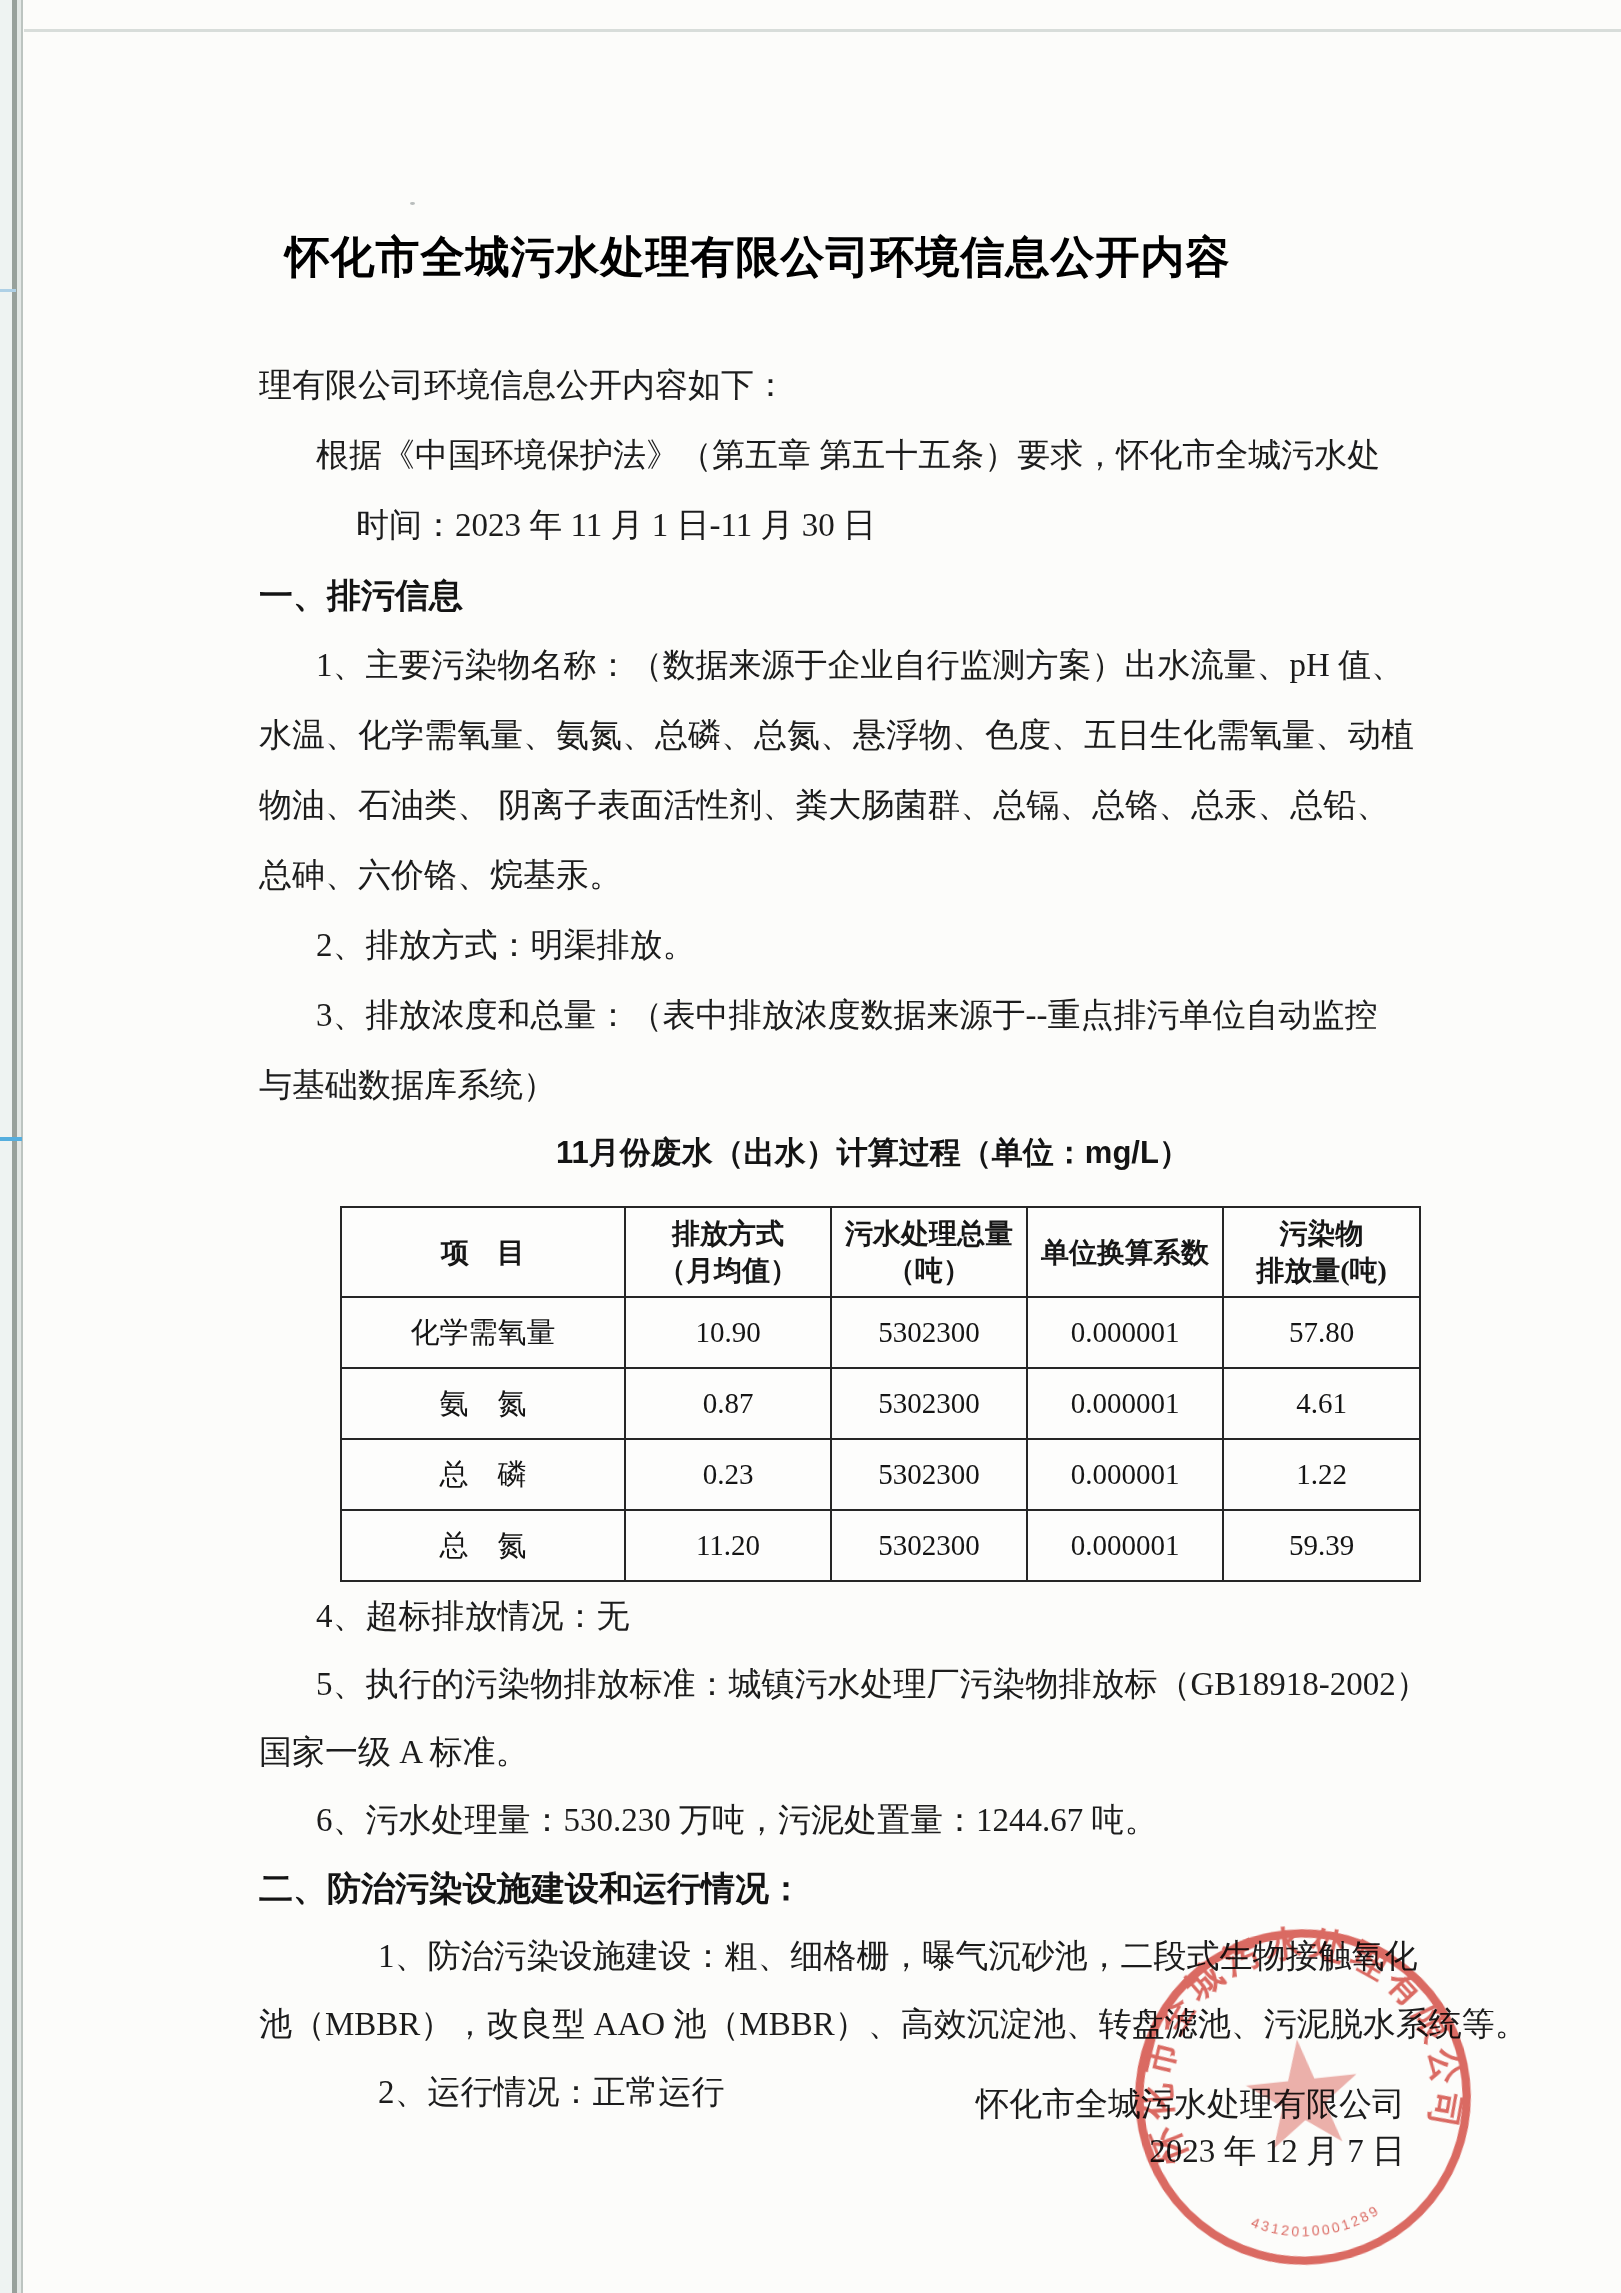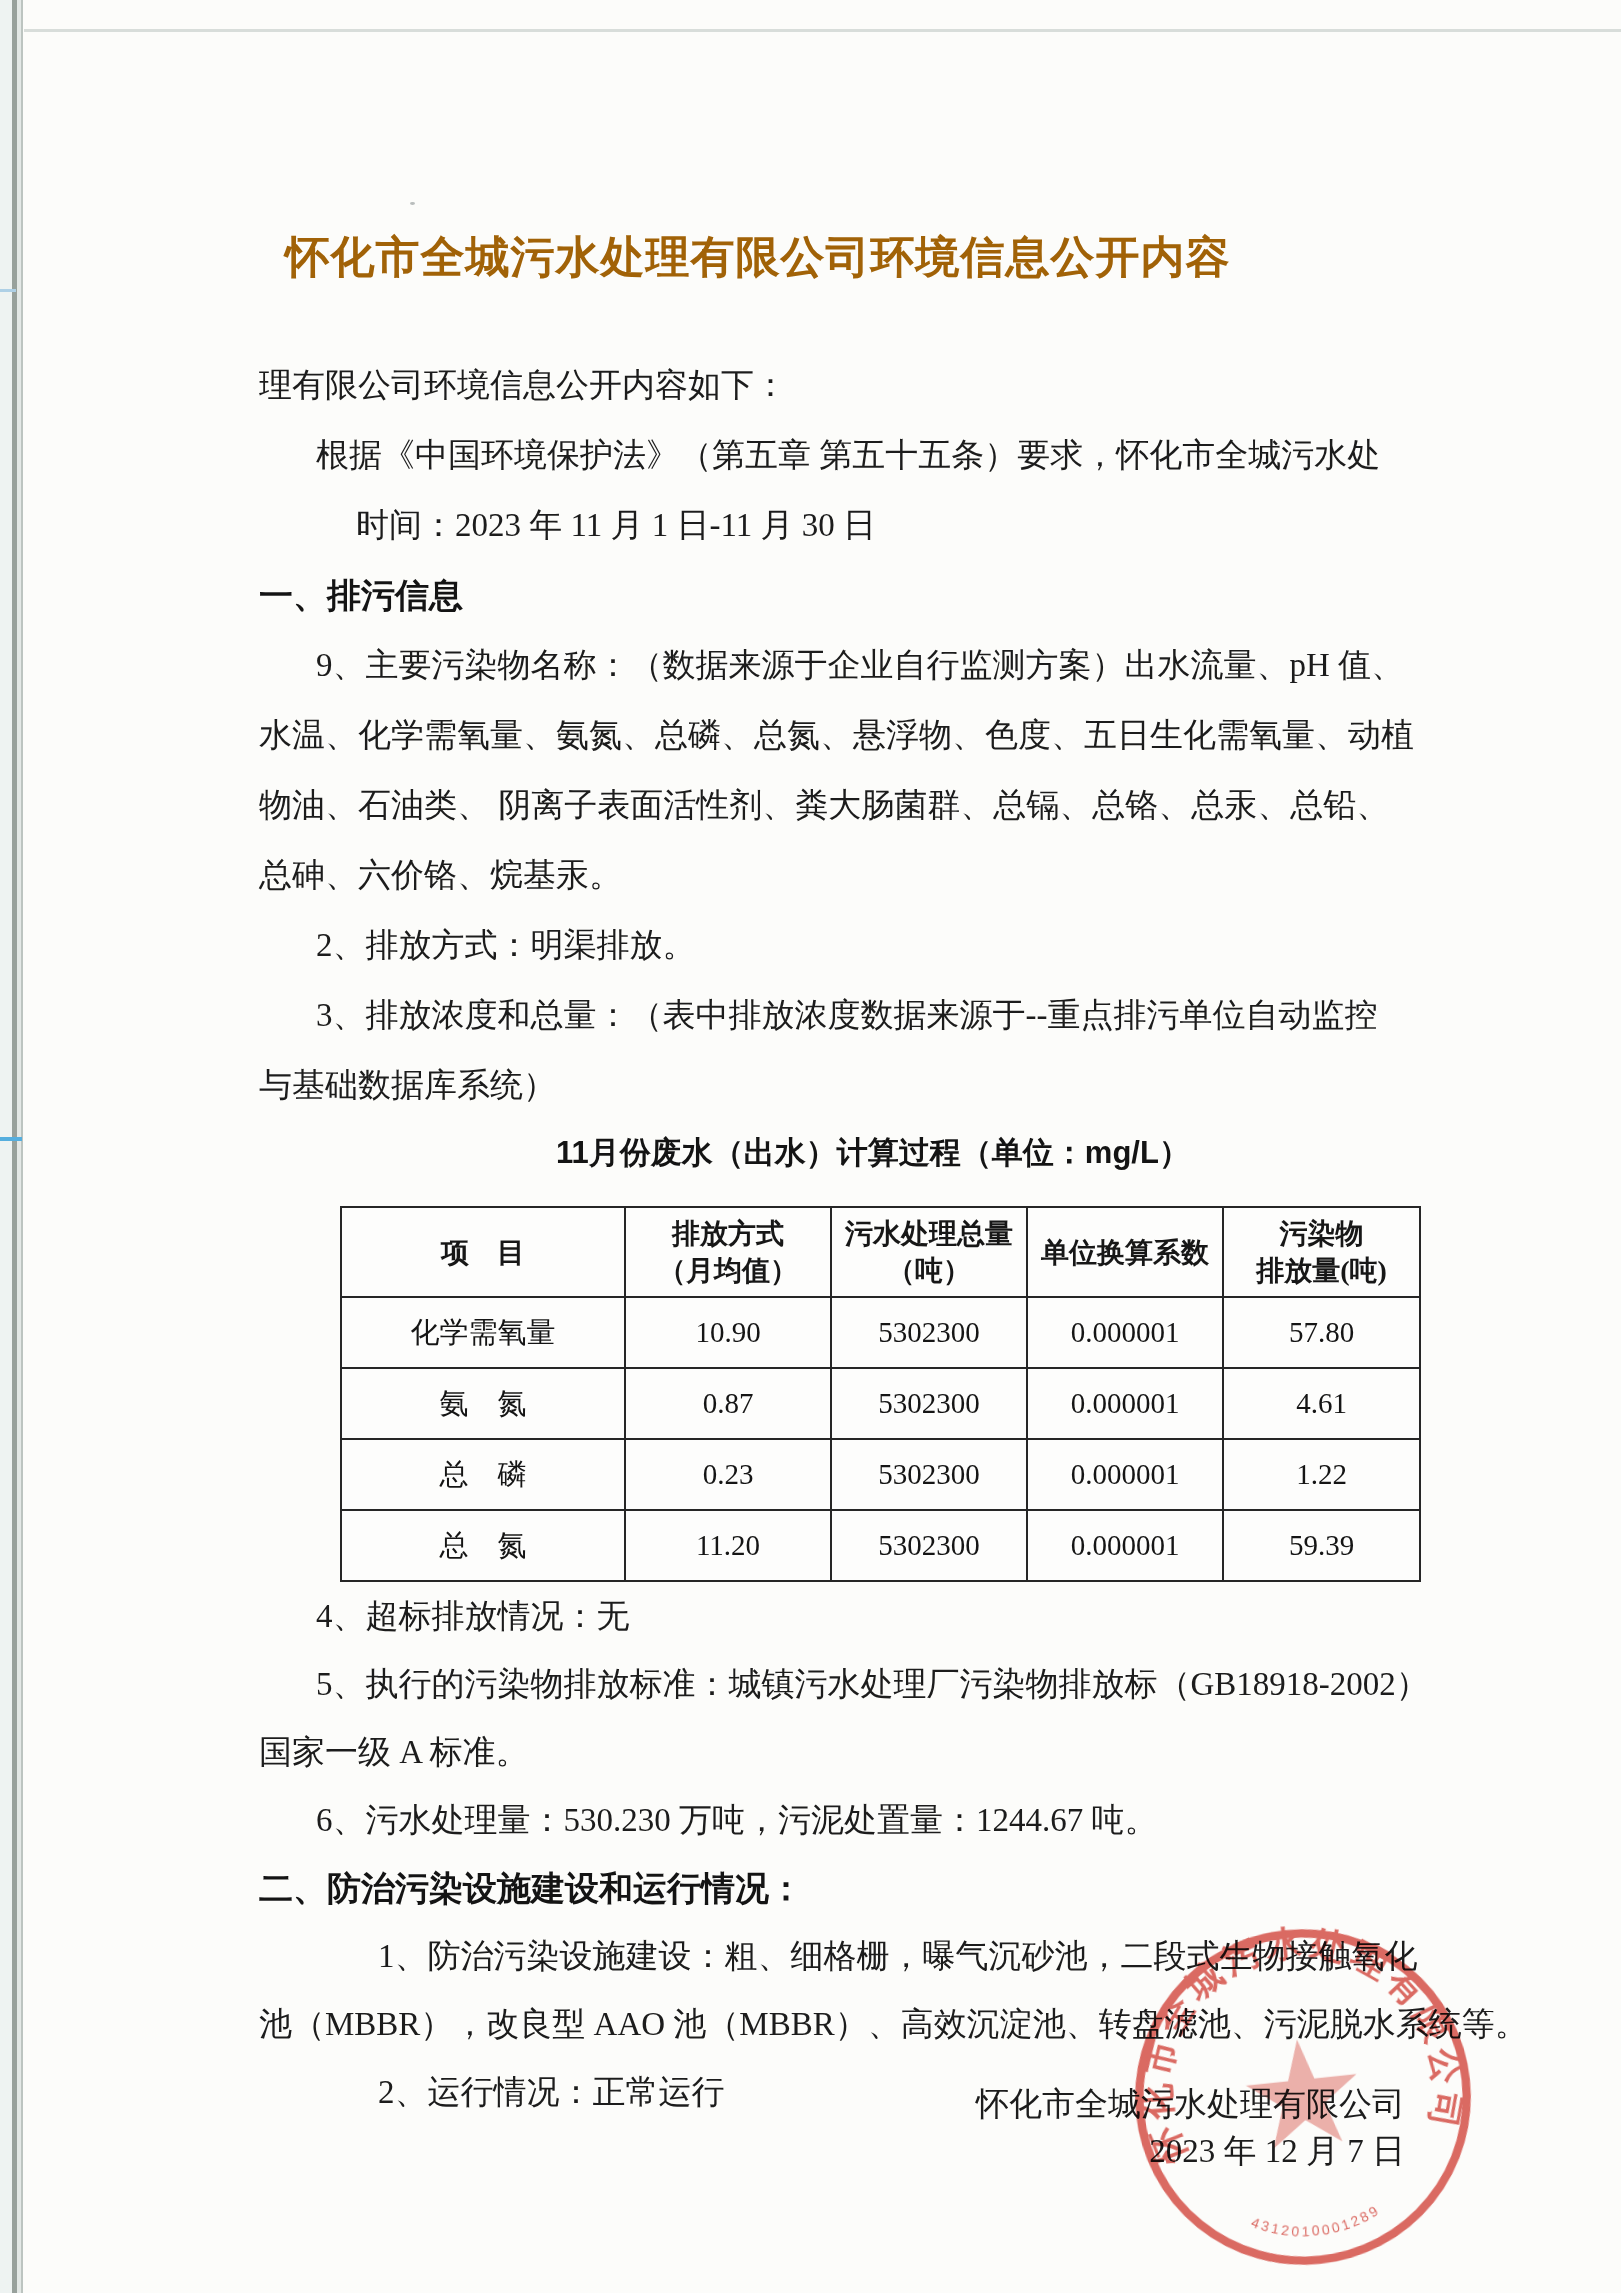"怀化市全城污水处理有限公司环境信息公开内容" .doc-title { color: #a16207 -> #000000 }
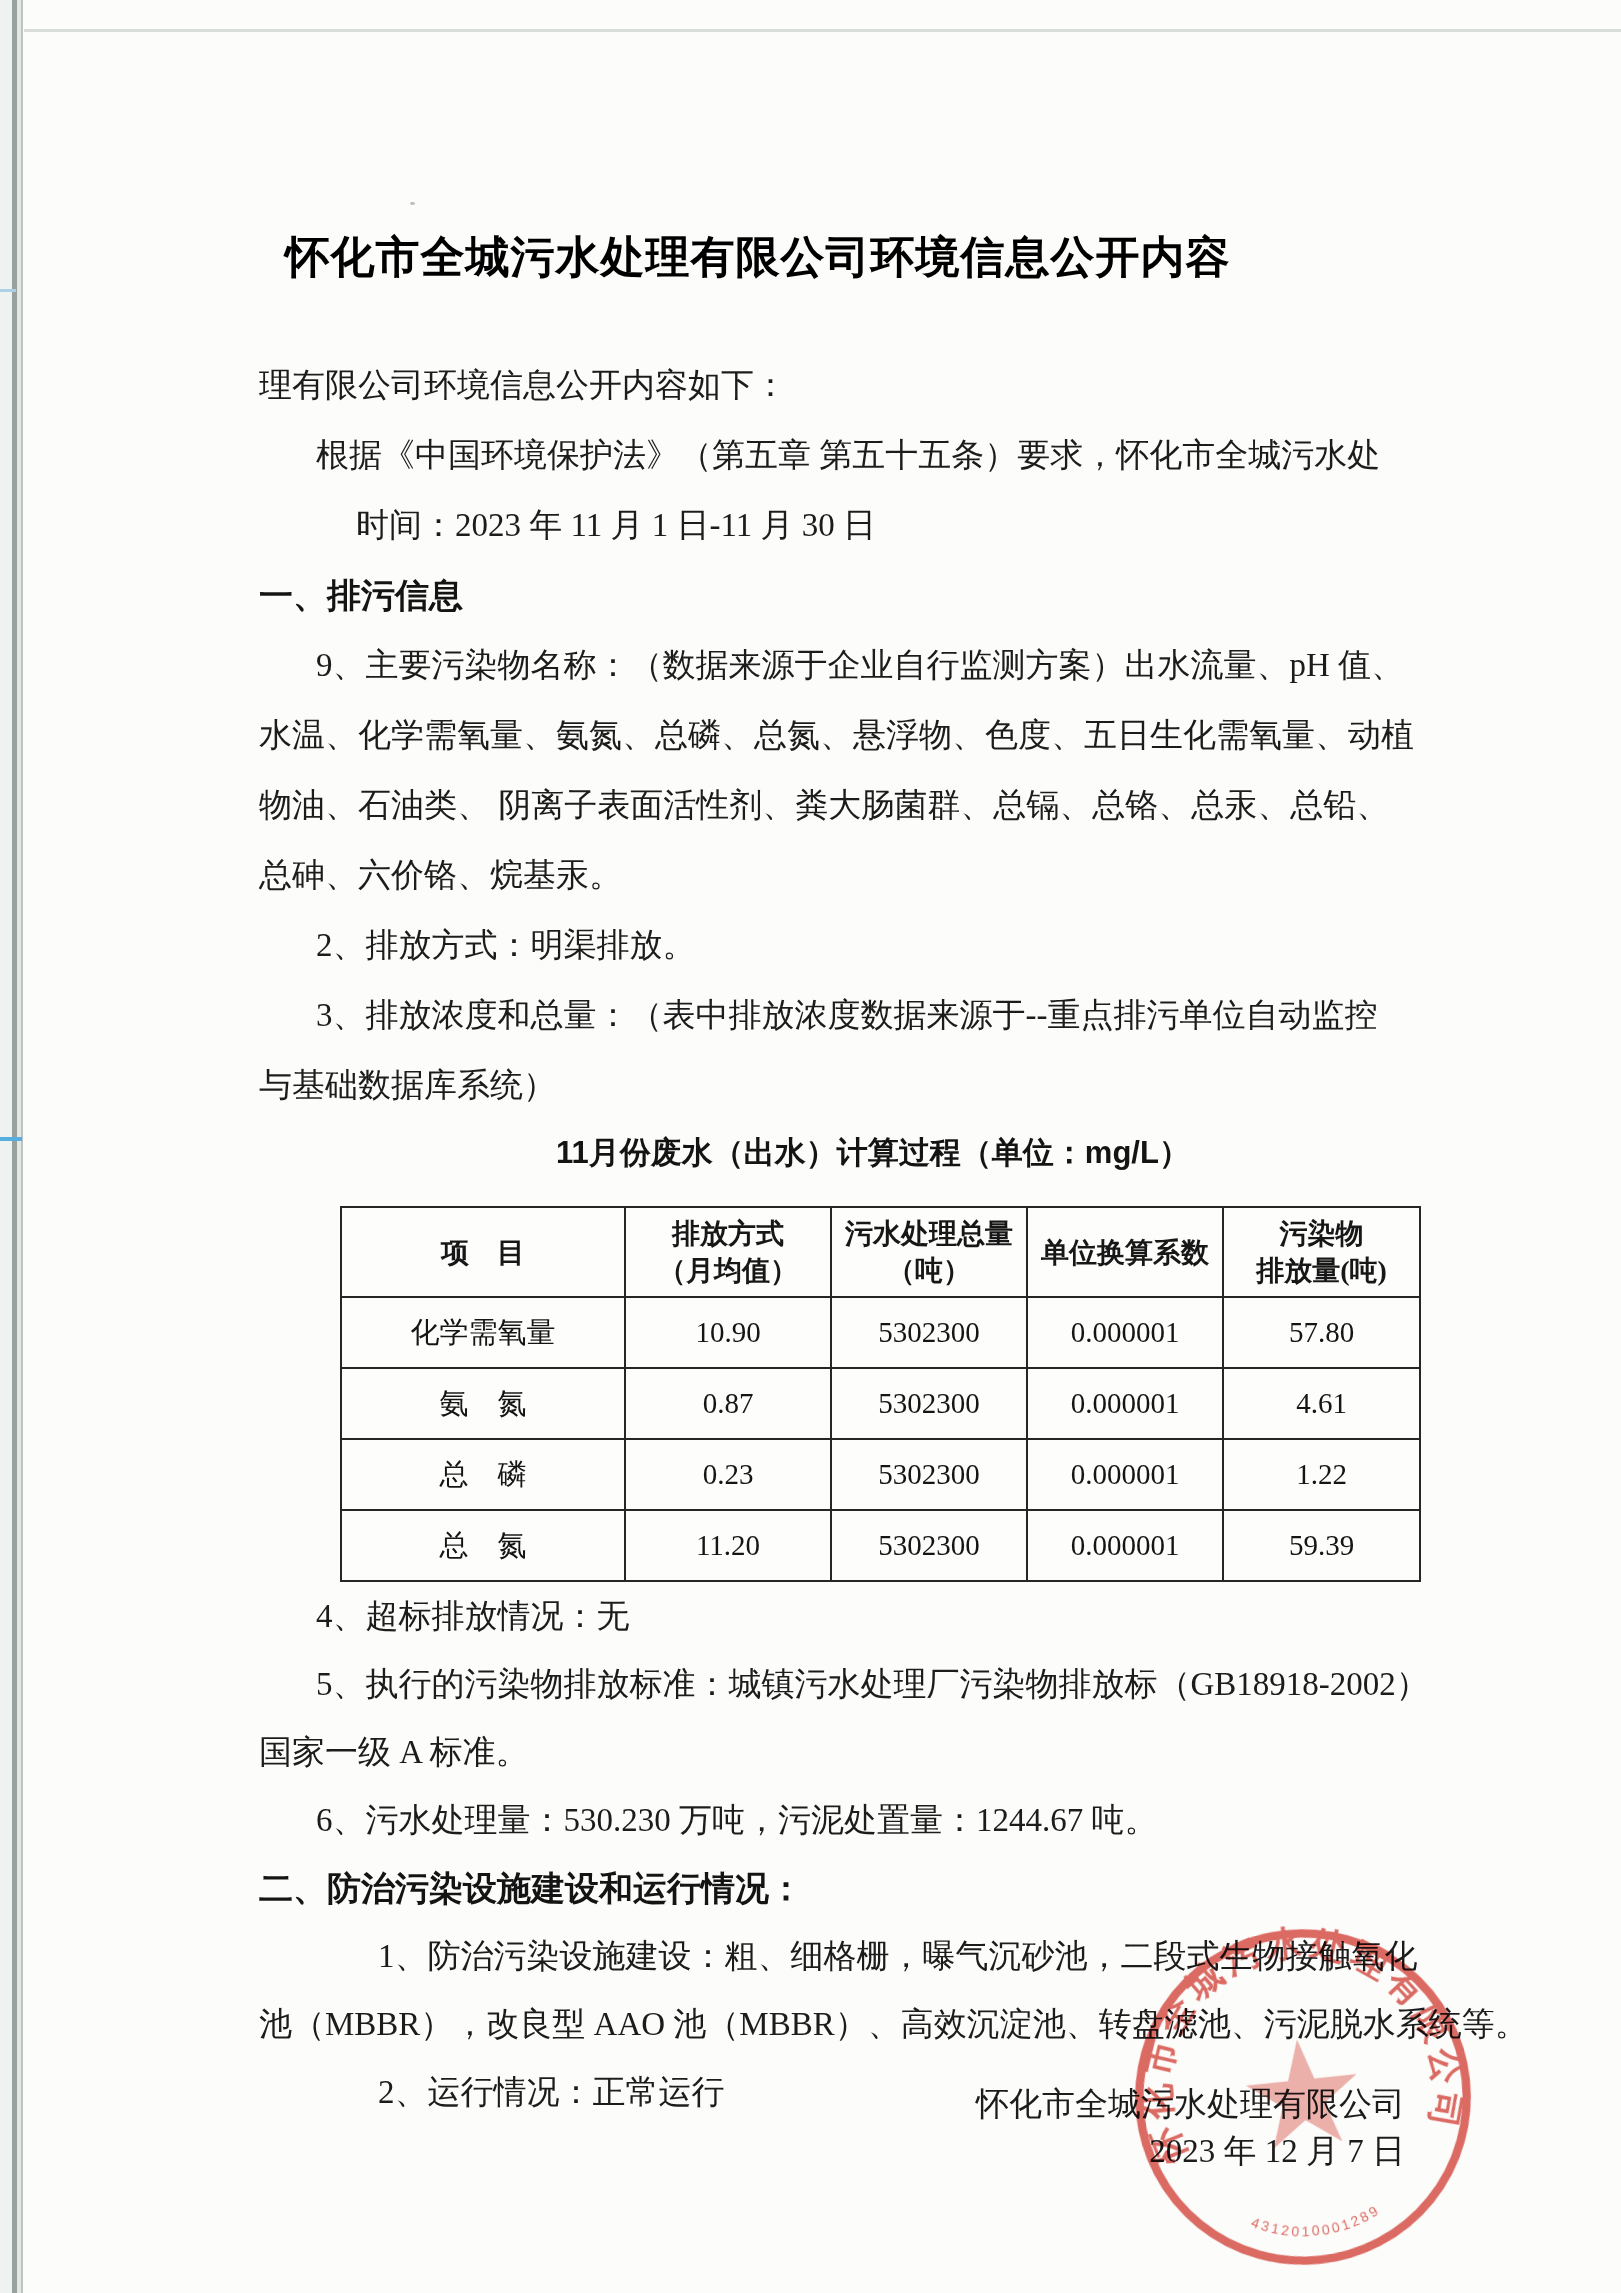"9、主要污染物名称：（数据来源于企业自行监测方案）出水流量、pH 值、" div.line { text: 9 -> 1 }
